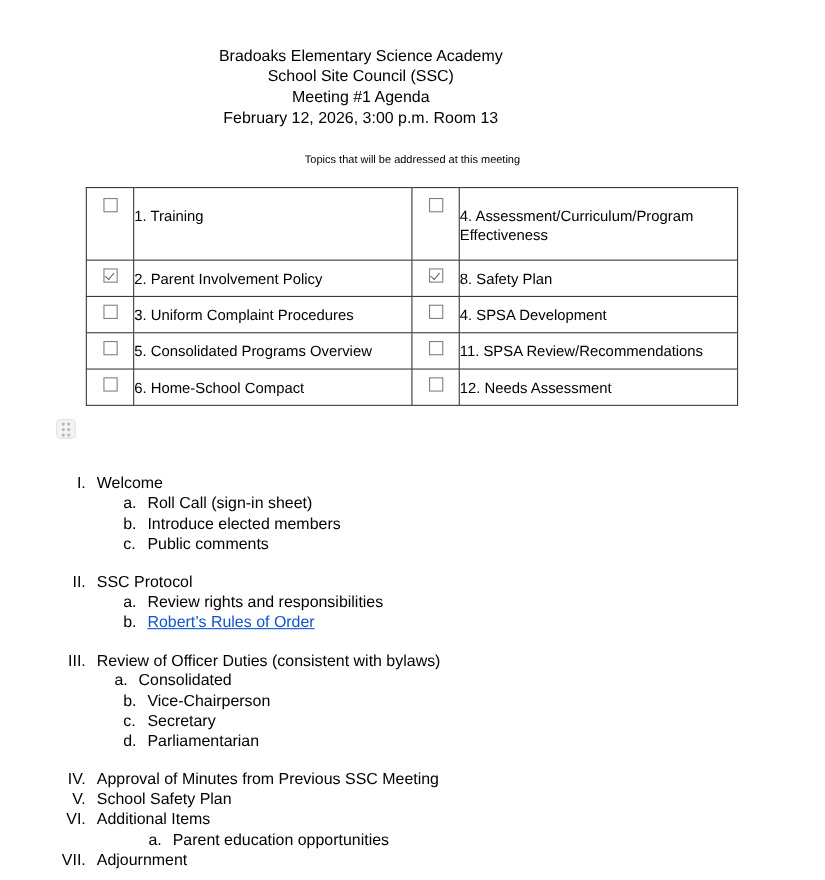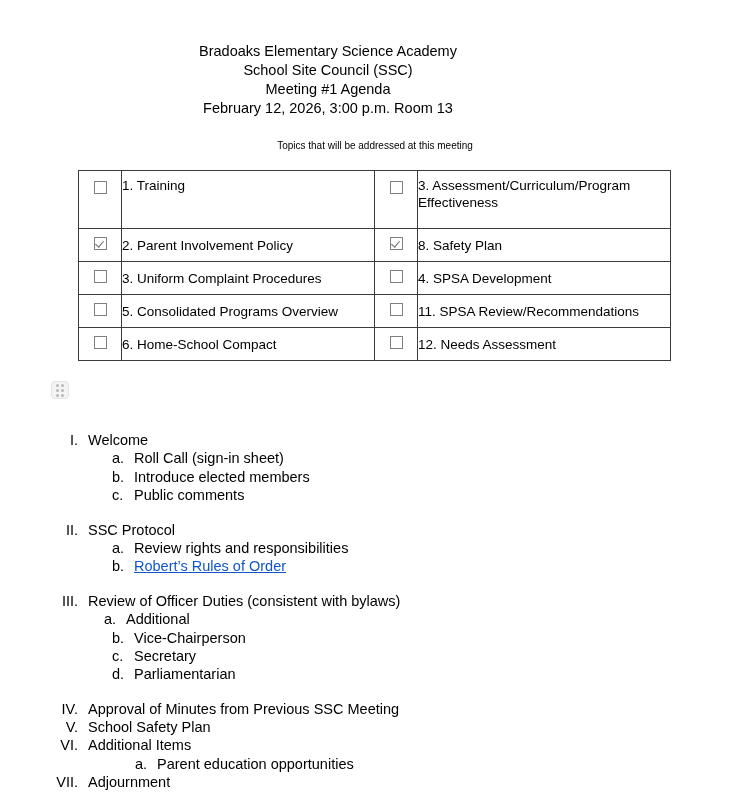"1. Training" .topics-table tr.tall .lbl-cell { padding-top: 6px -> 17px }
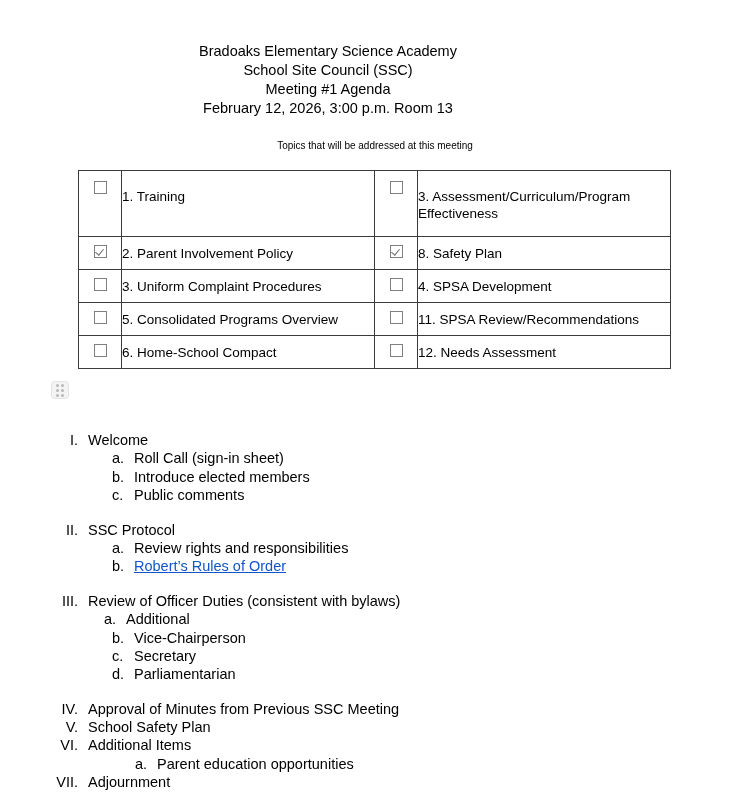"3. Assessment/Curriculum/Program" td.lbl-cell { text: 3 -> 4 }
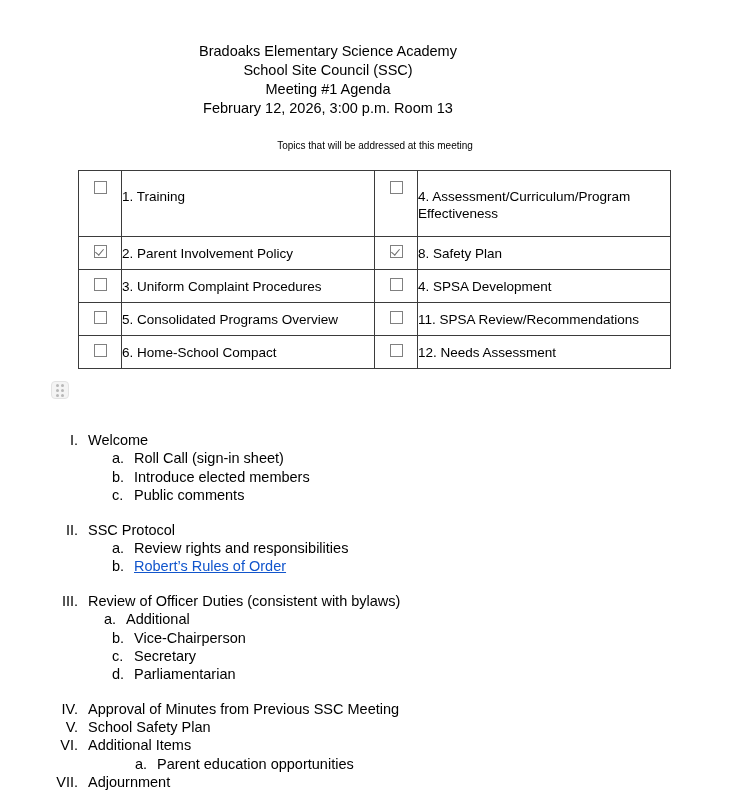"Additional" span { text: Additional -> Consolidated }
